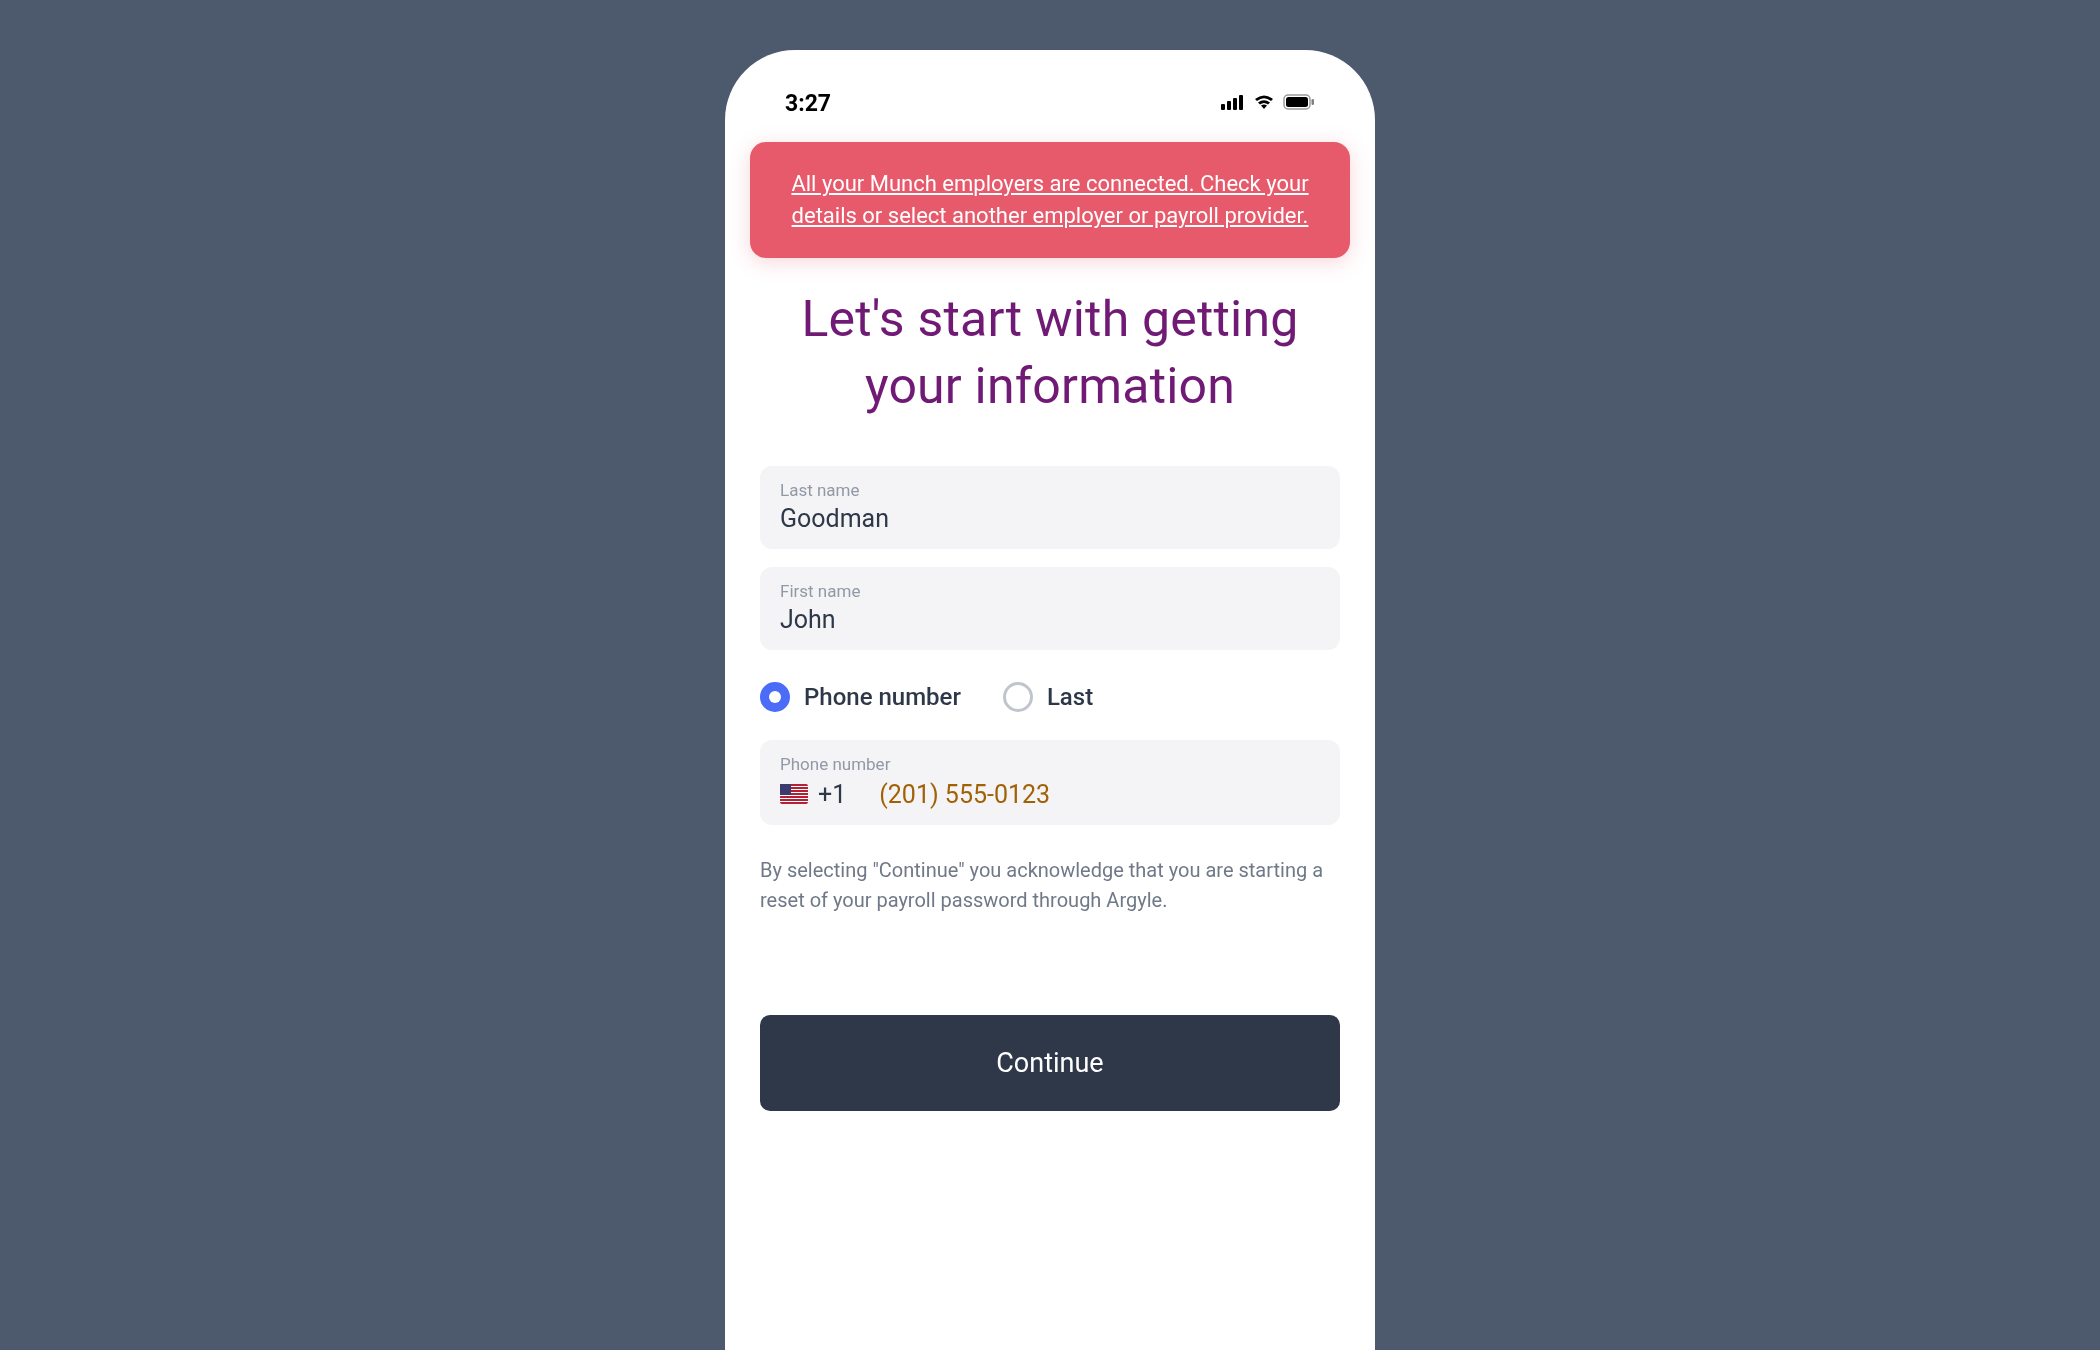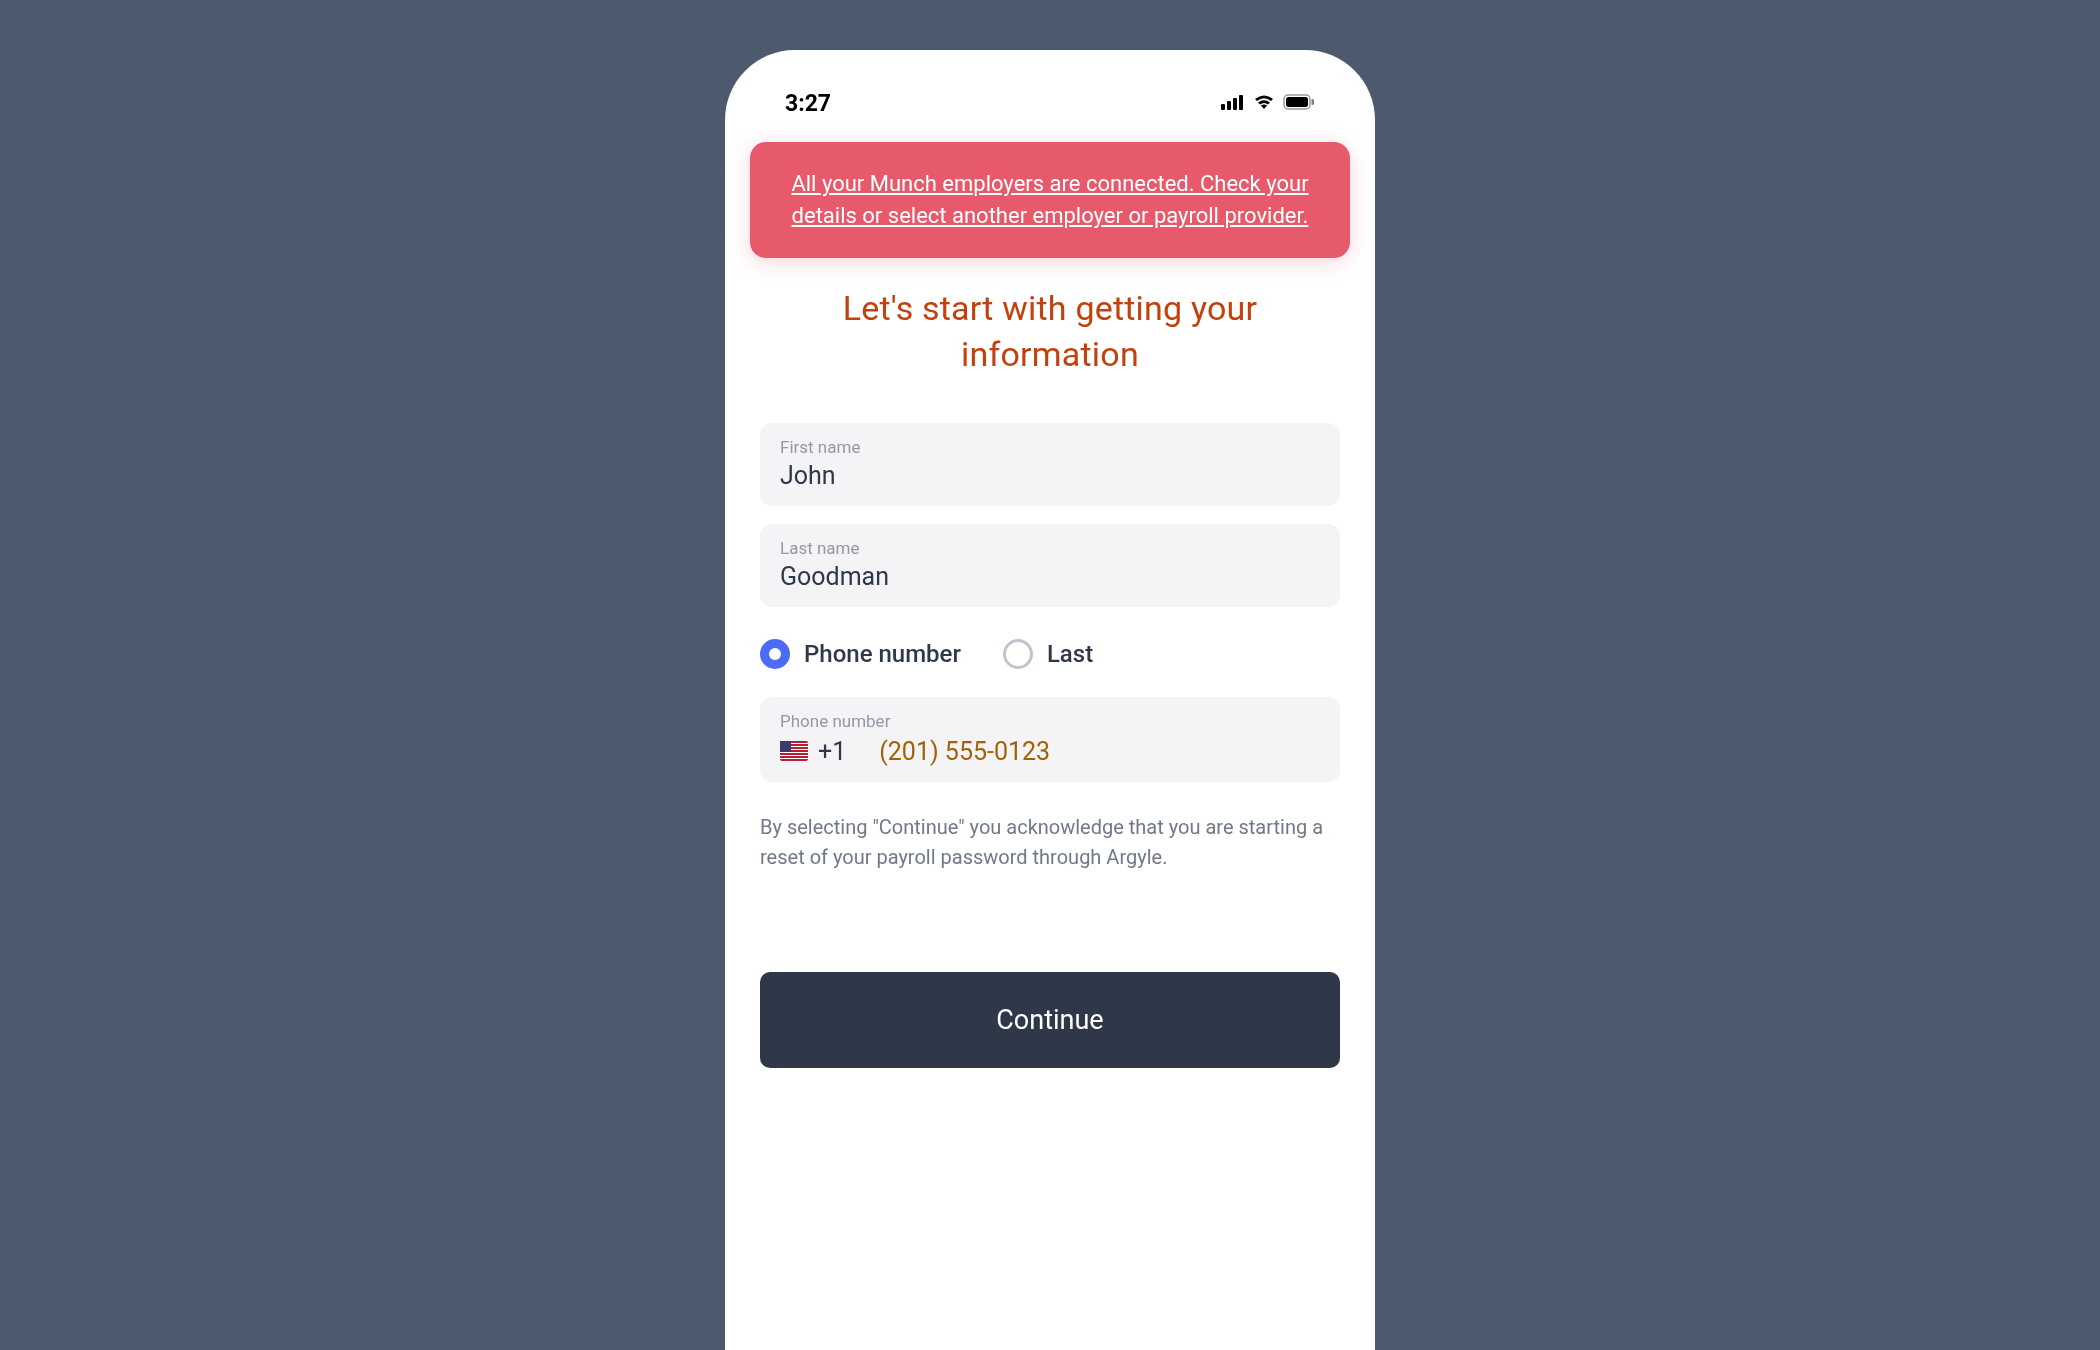"Let's start with getting your" .heading { color: #c2410c -> #701a75; font-size: 34px -> 50px }
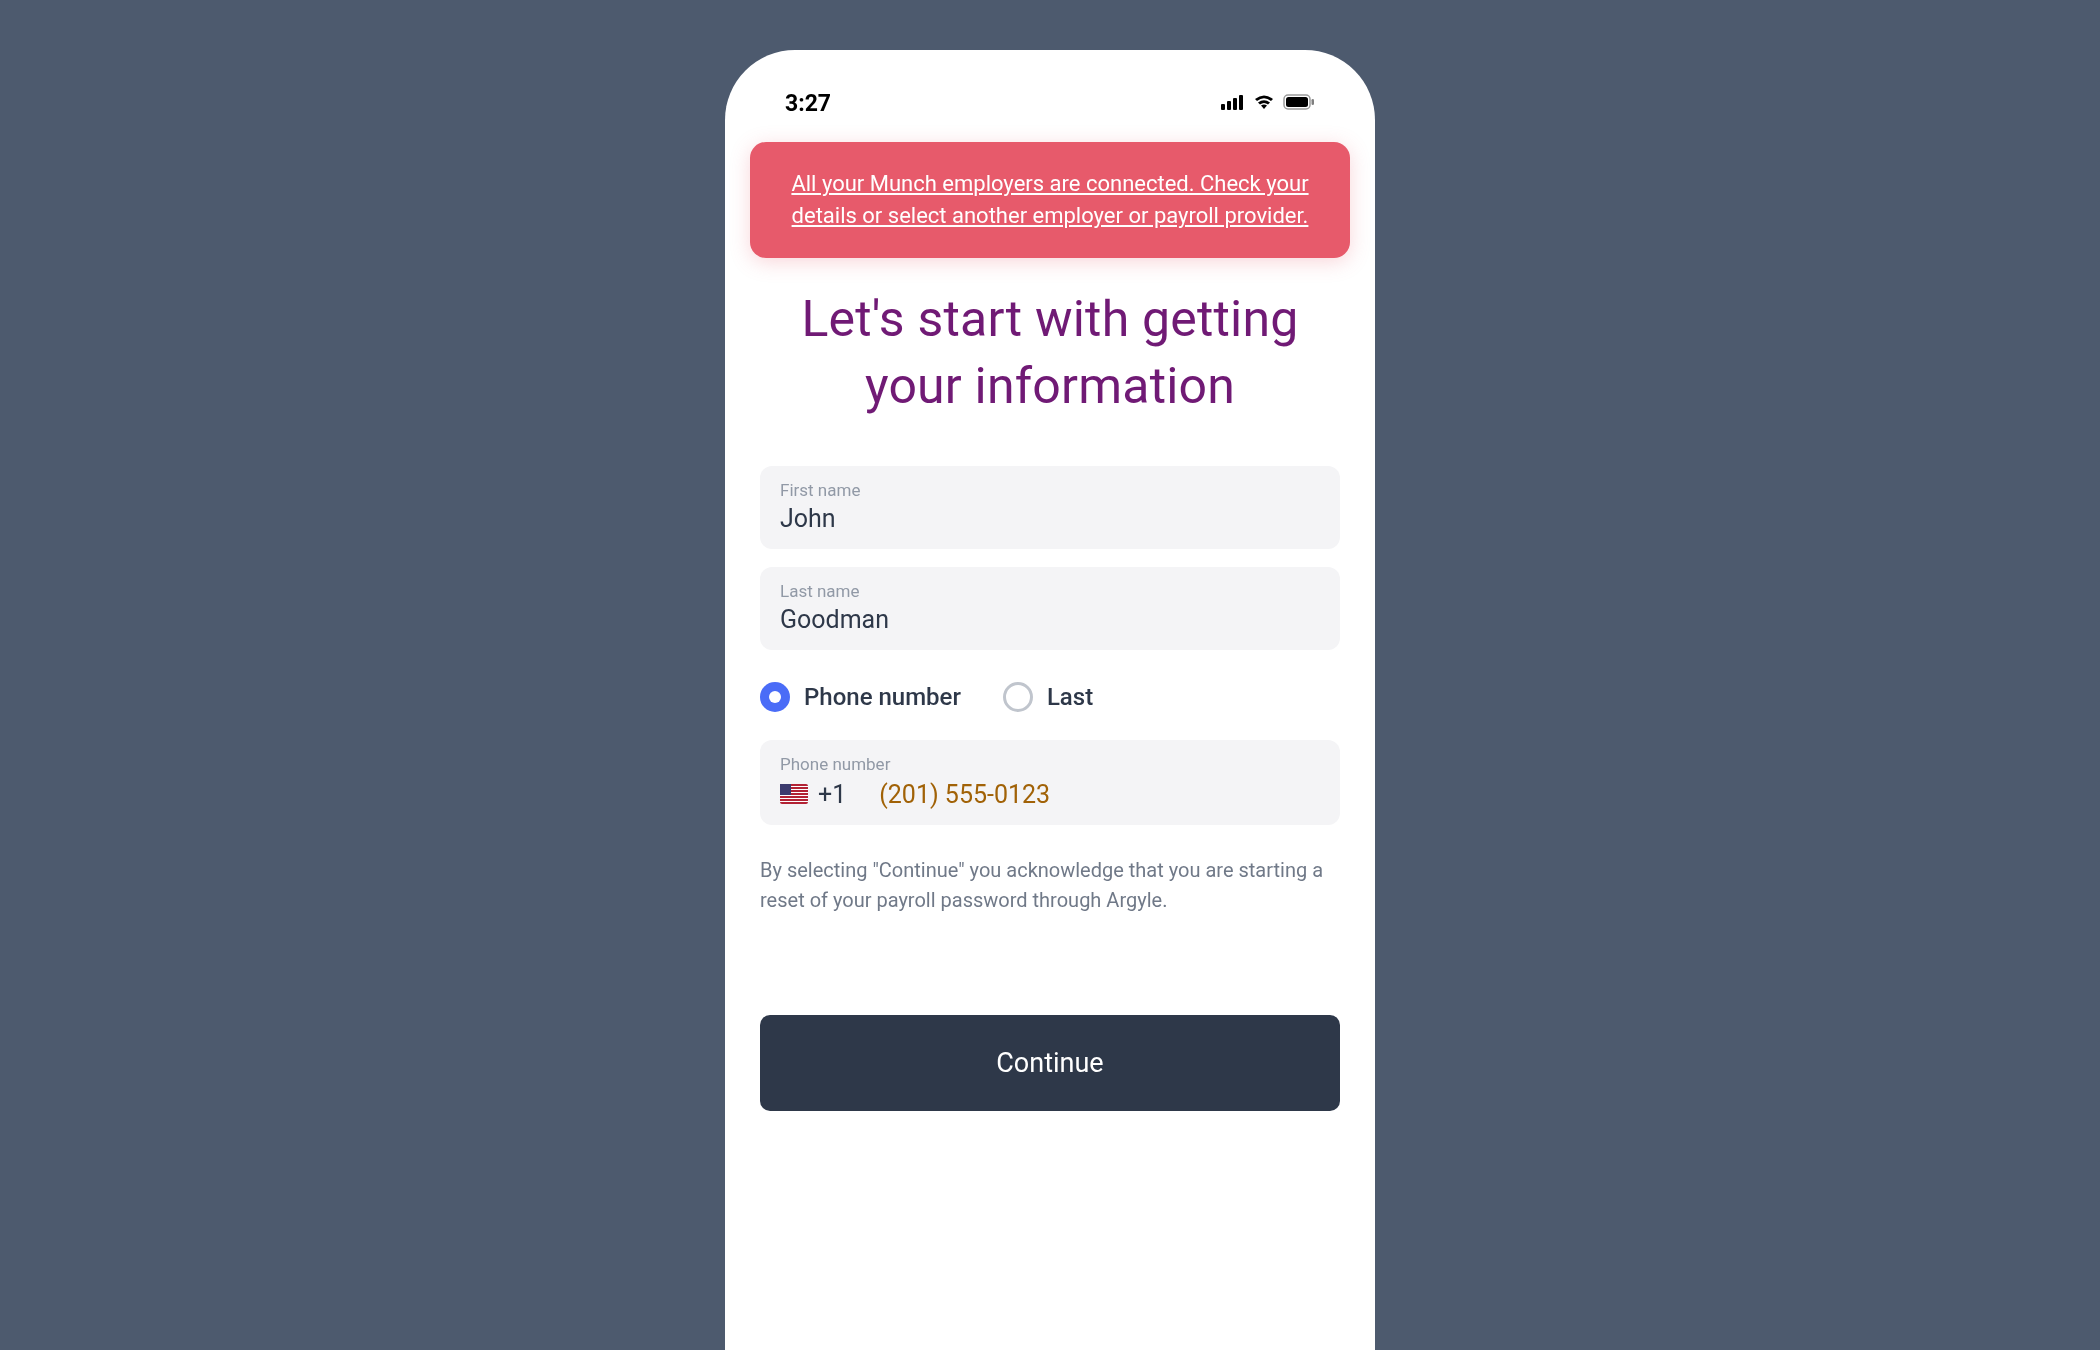"First name" div.input-field { order: before "Last name" -> after "Last name" }
